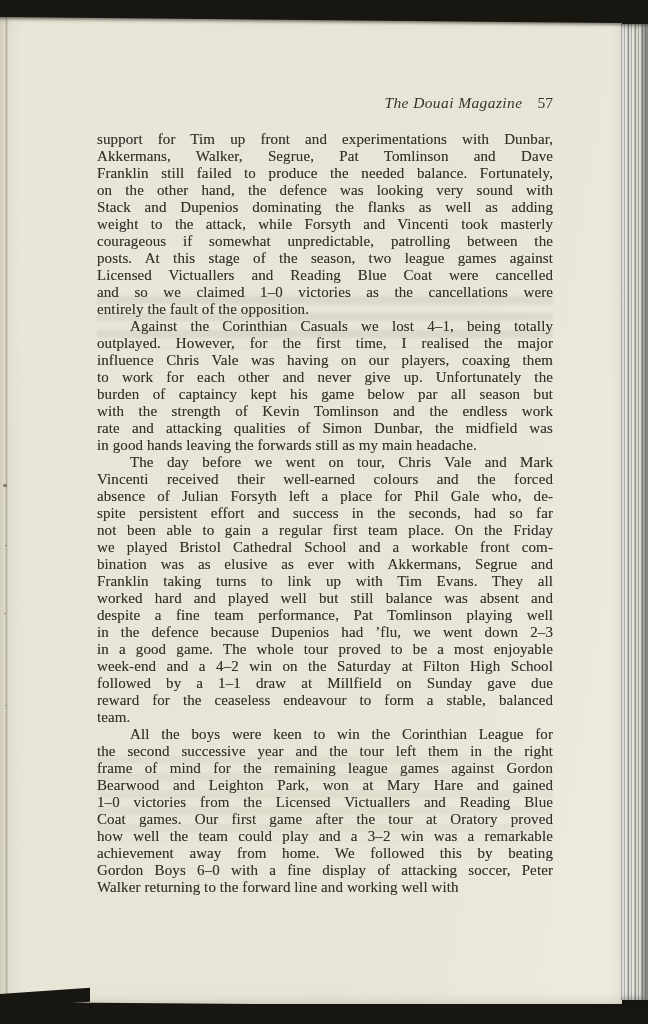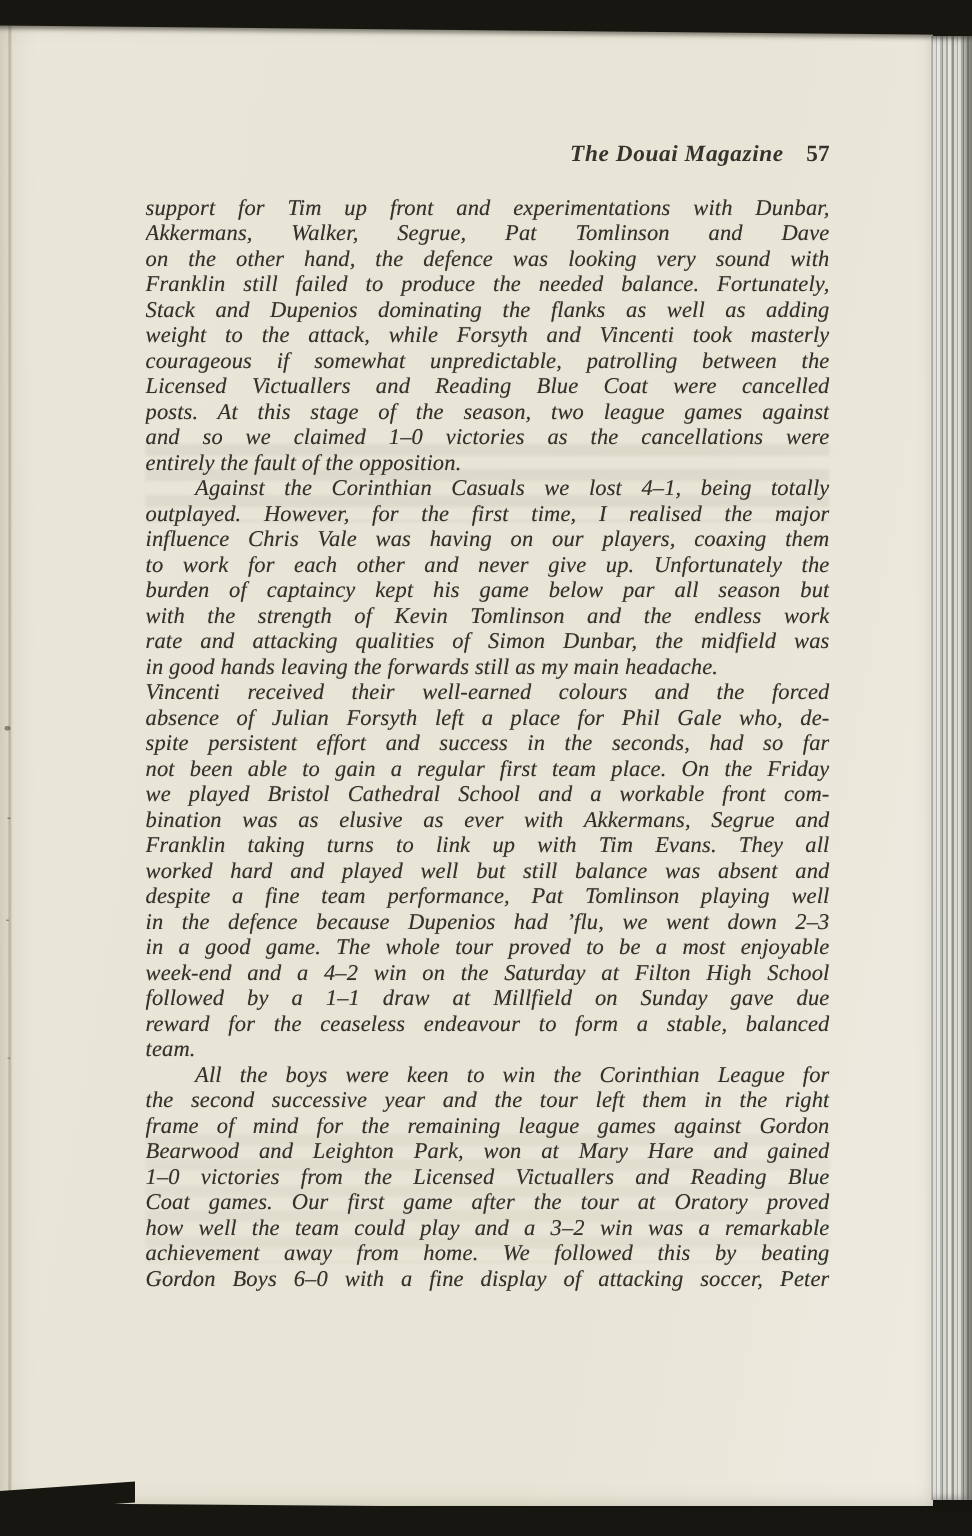"The Douai Magazine 57" .header { font-weight: bold -> none }
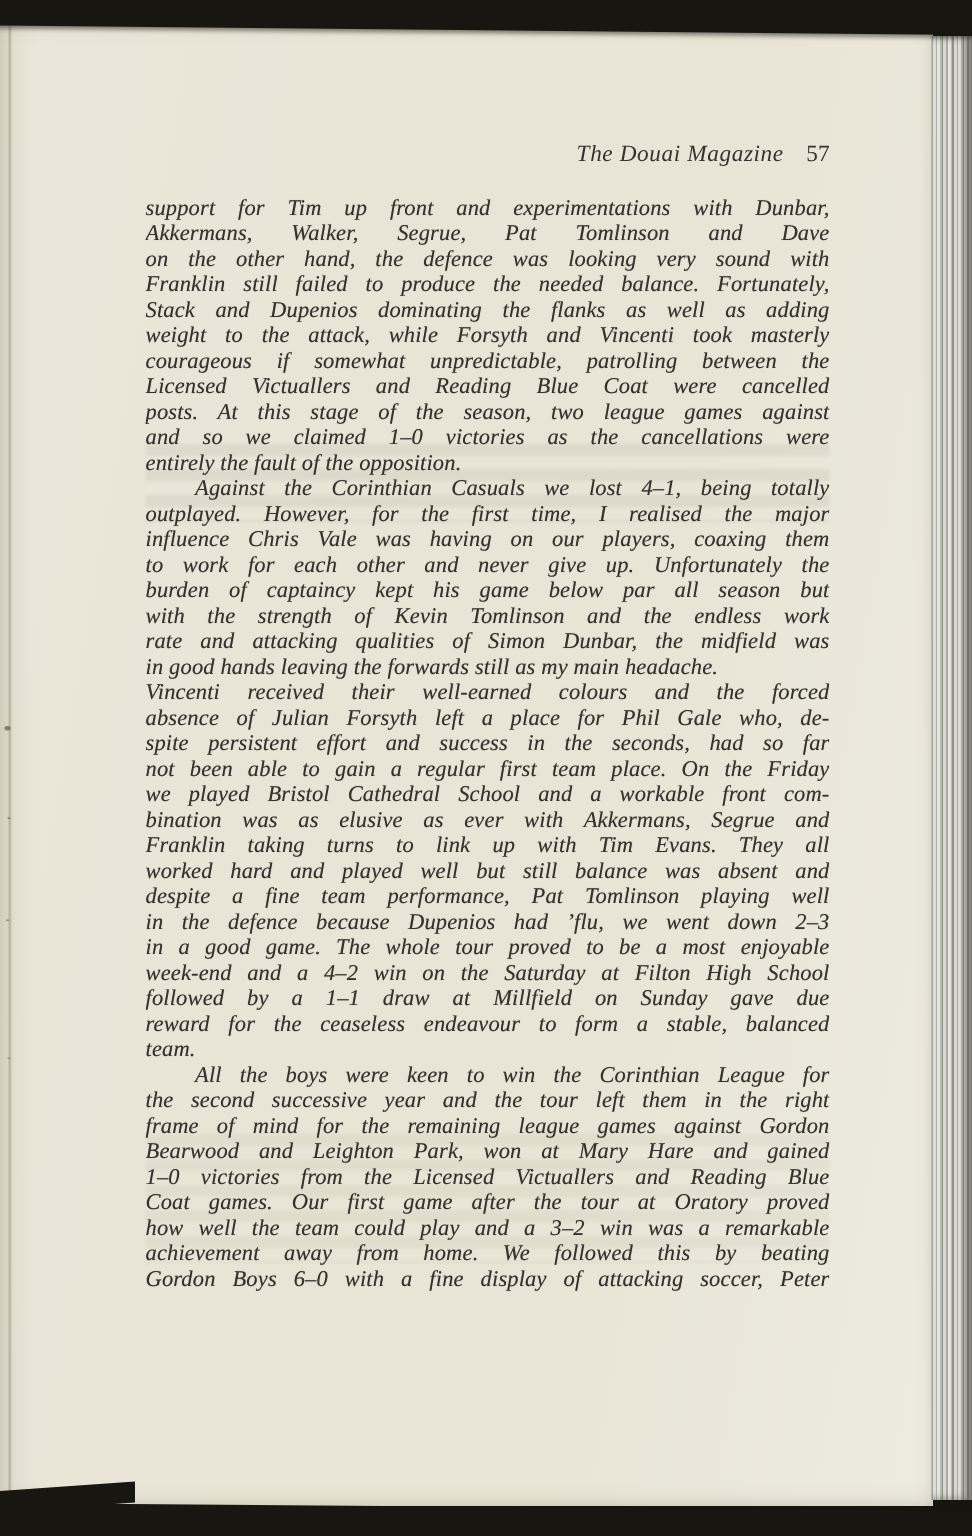"support for Tim up front" div.bodytext { font-style: italic -> none }
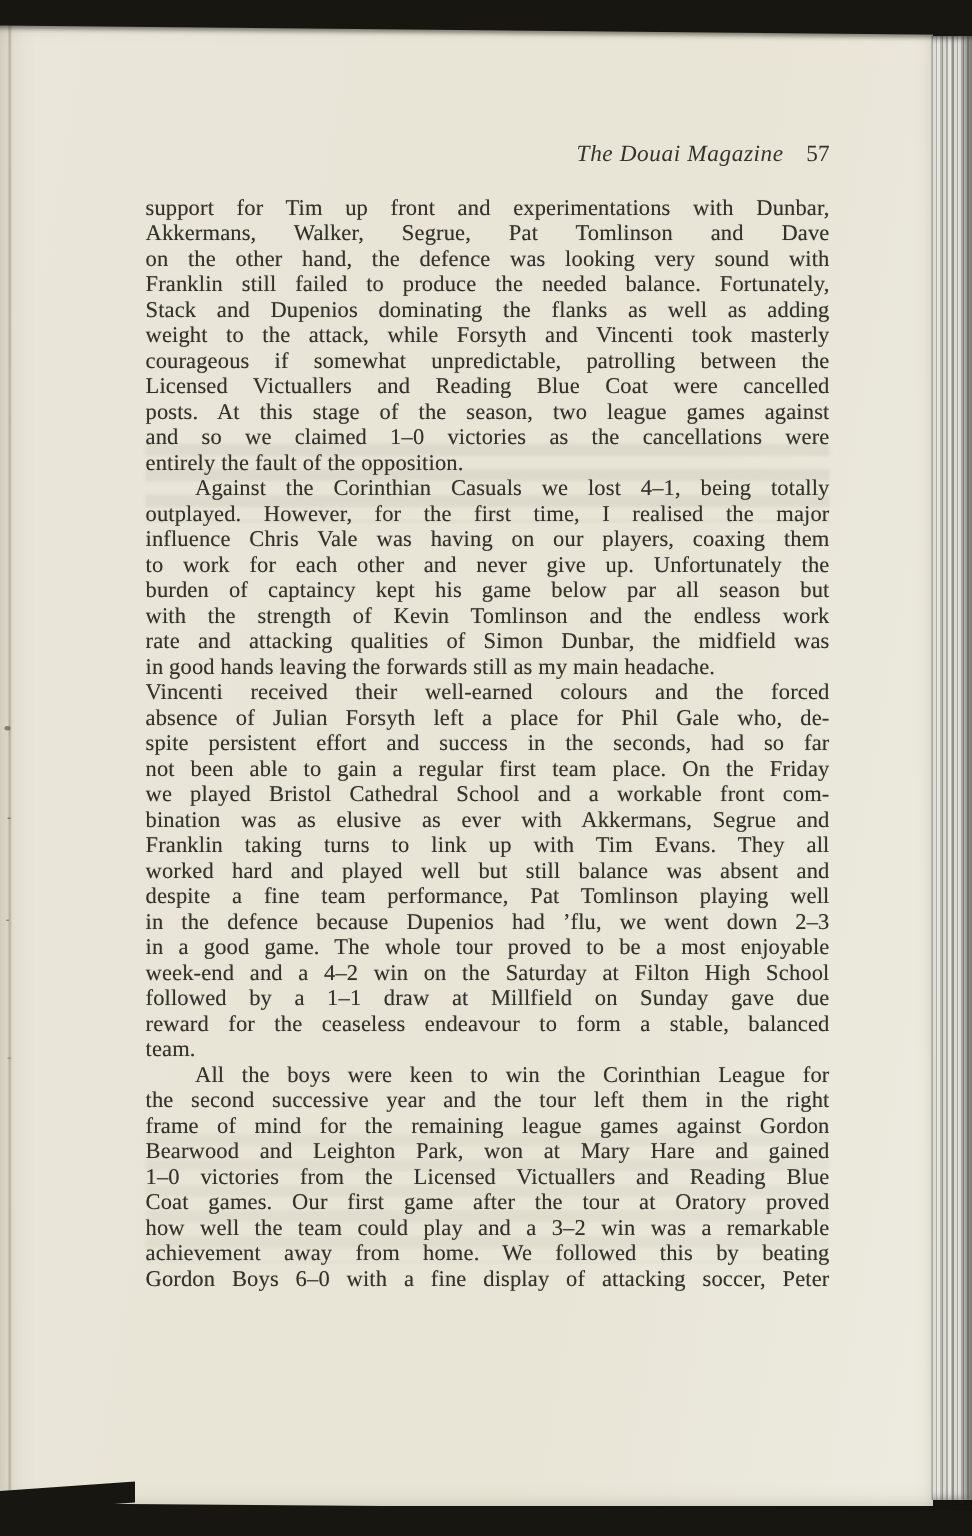"on the other hand, the" div.ln { order: before "Franklin still failed to produce" -> after "Franklin still failed to produce" }
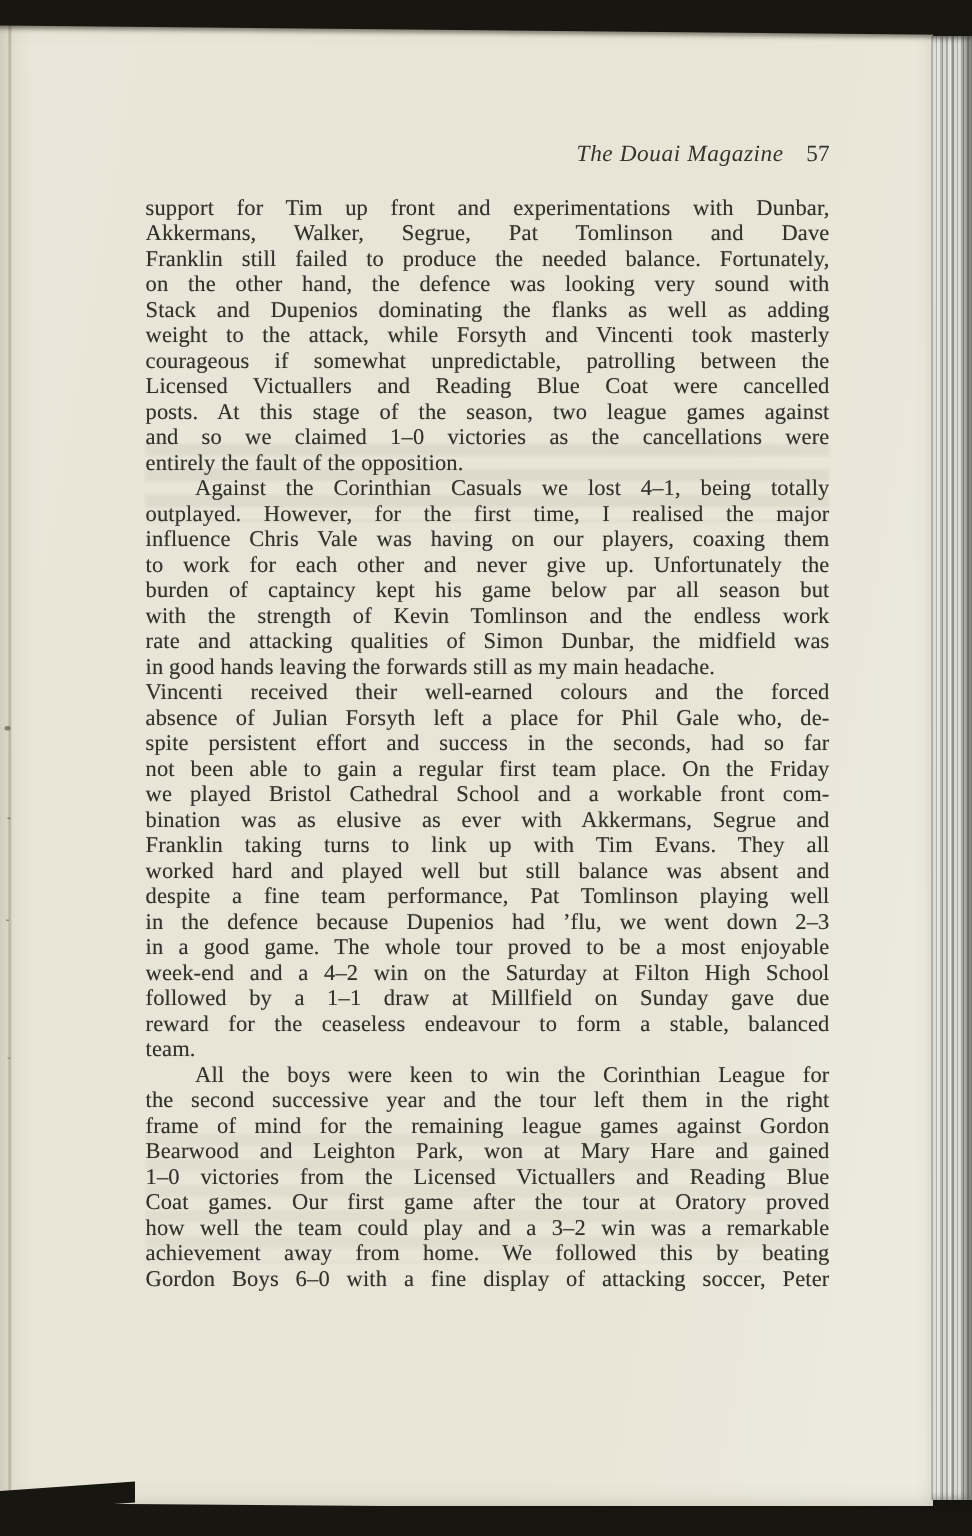"Licensed Victuallers and Reading Blue" div.ln { order: before "posts. At this stage of" -> after "posts. At this stage of" }
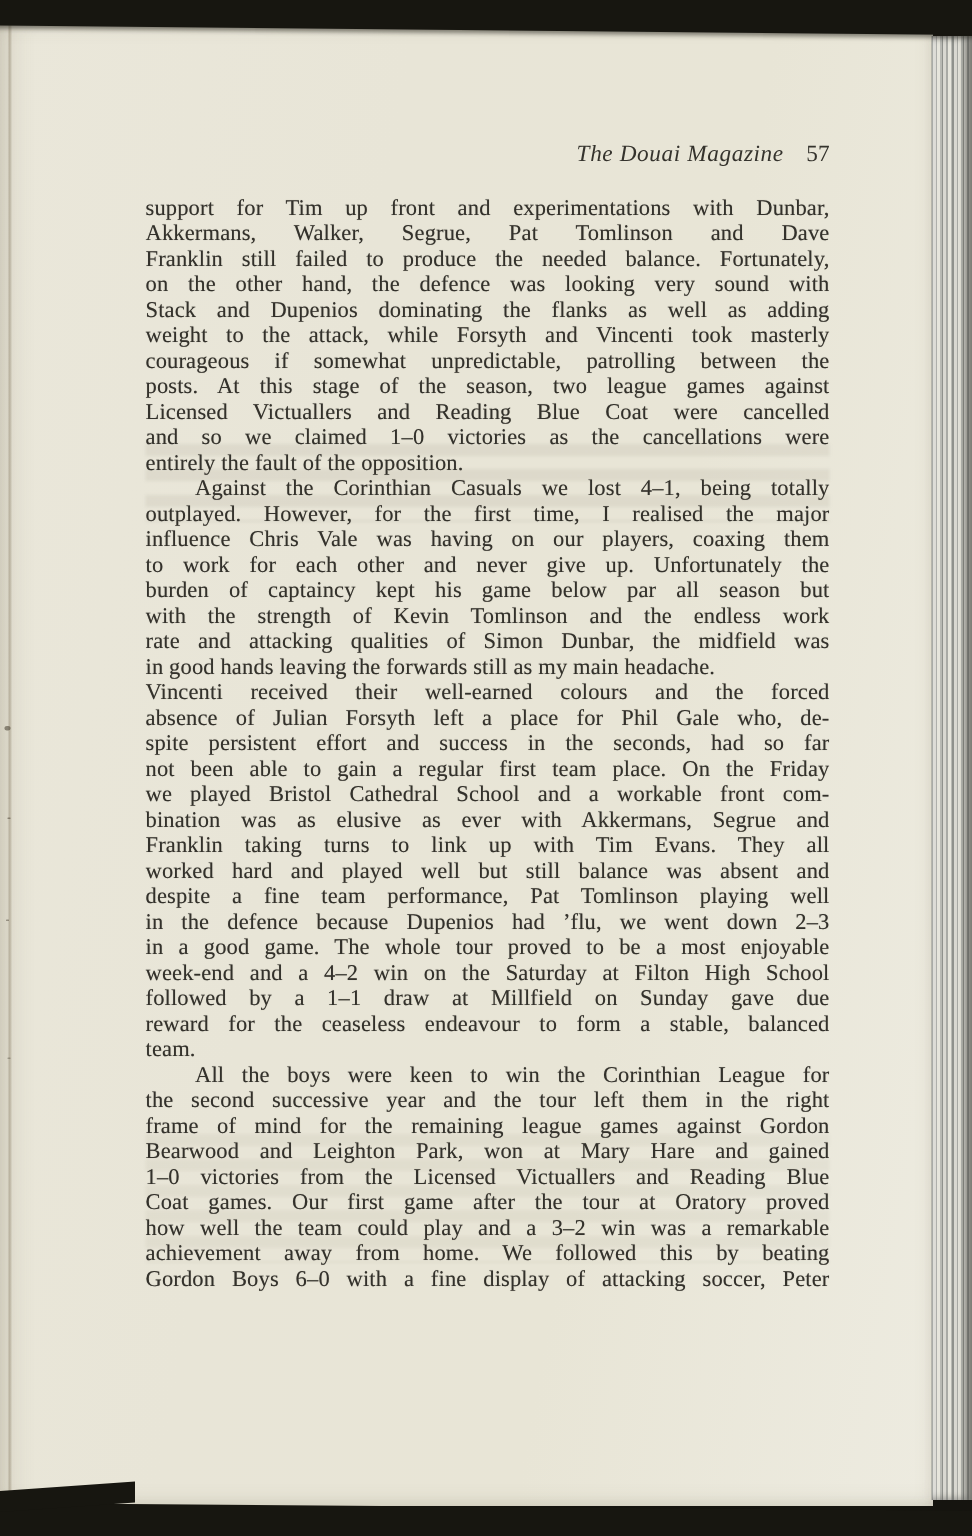"The day before we went" div.ln { html: none -> <div>The day before we went on tour, Chris Vale and Mark</div> }
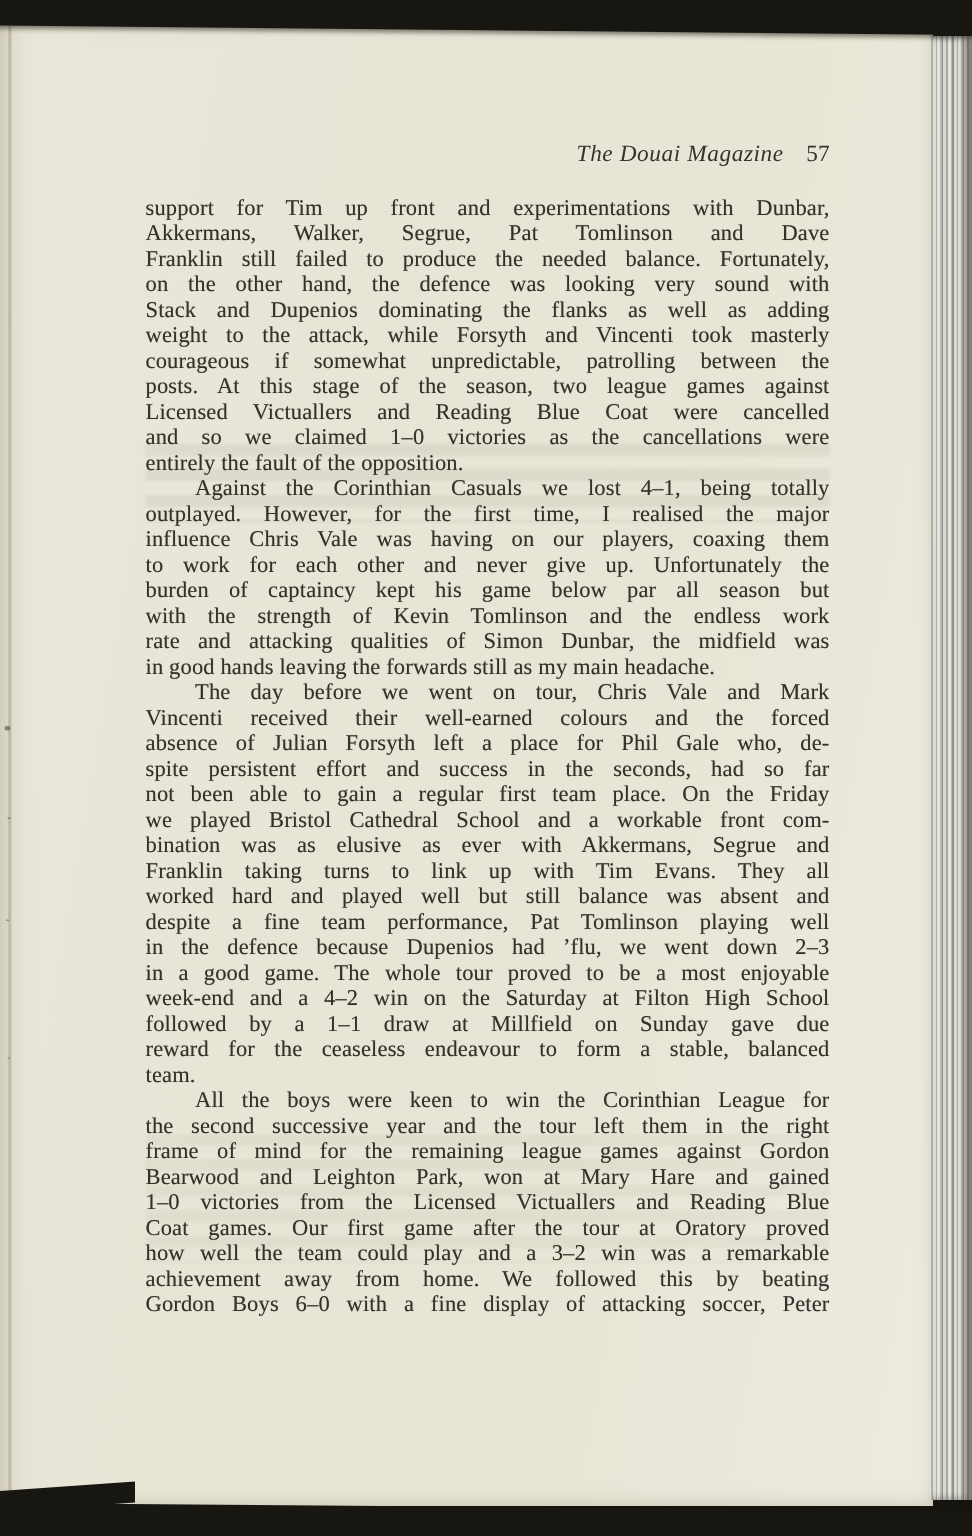"Walker returning to the forward" div.ln { html: none -> <div>Walker returning to the forward line and working well with</div> }
